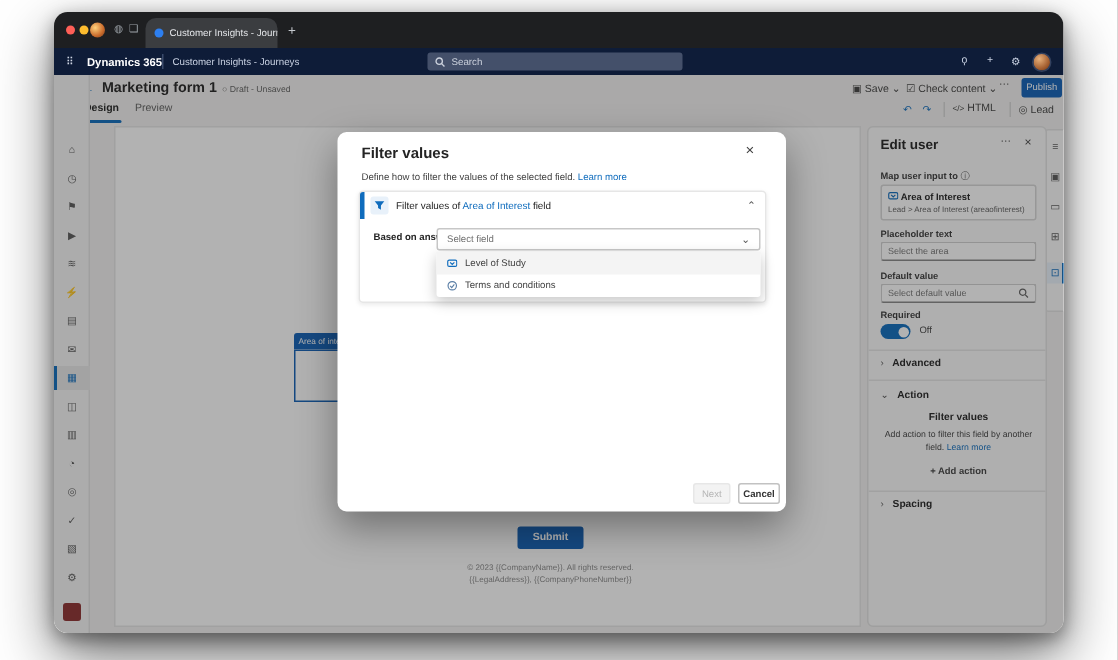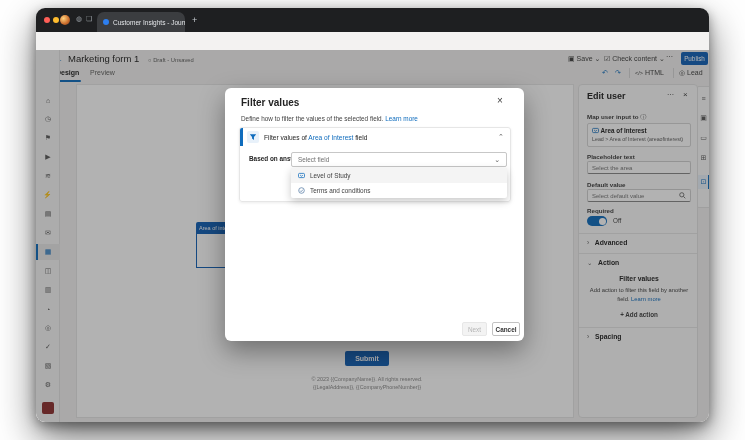"Dynamics 365" div.apphead { html: none -> <div> <div>⠿</div> <div>Dynamics 365</div> <div></div> <div>Customer Insights - Journeys</div> <div> <svg> <circle></circle> <line></line> </svg> <span>Search</span> </div> <div>ϙ</div> <div>+</div> <div>⚙</div> <div>?</div> <div></div> </div> }
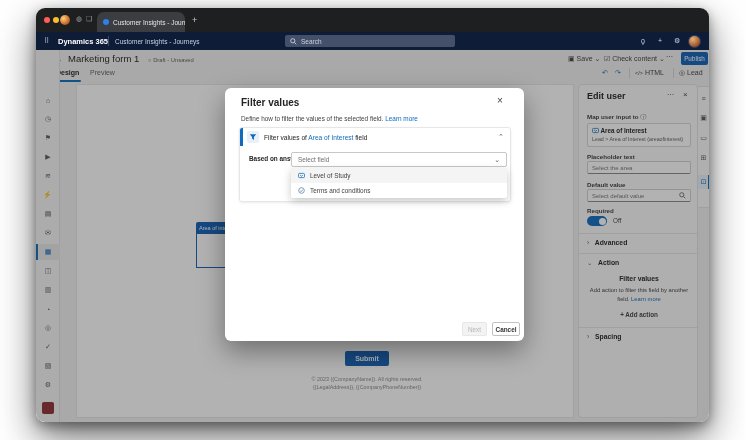"Marketing form 1" .pagetitle { font-weight: normal -> bold }
